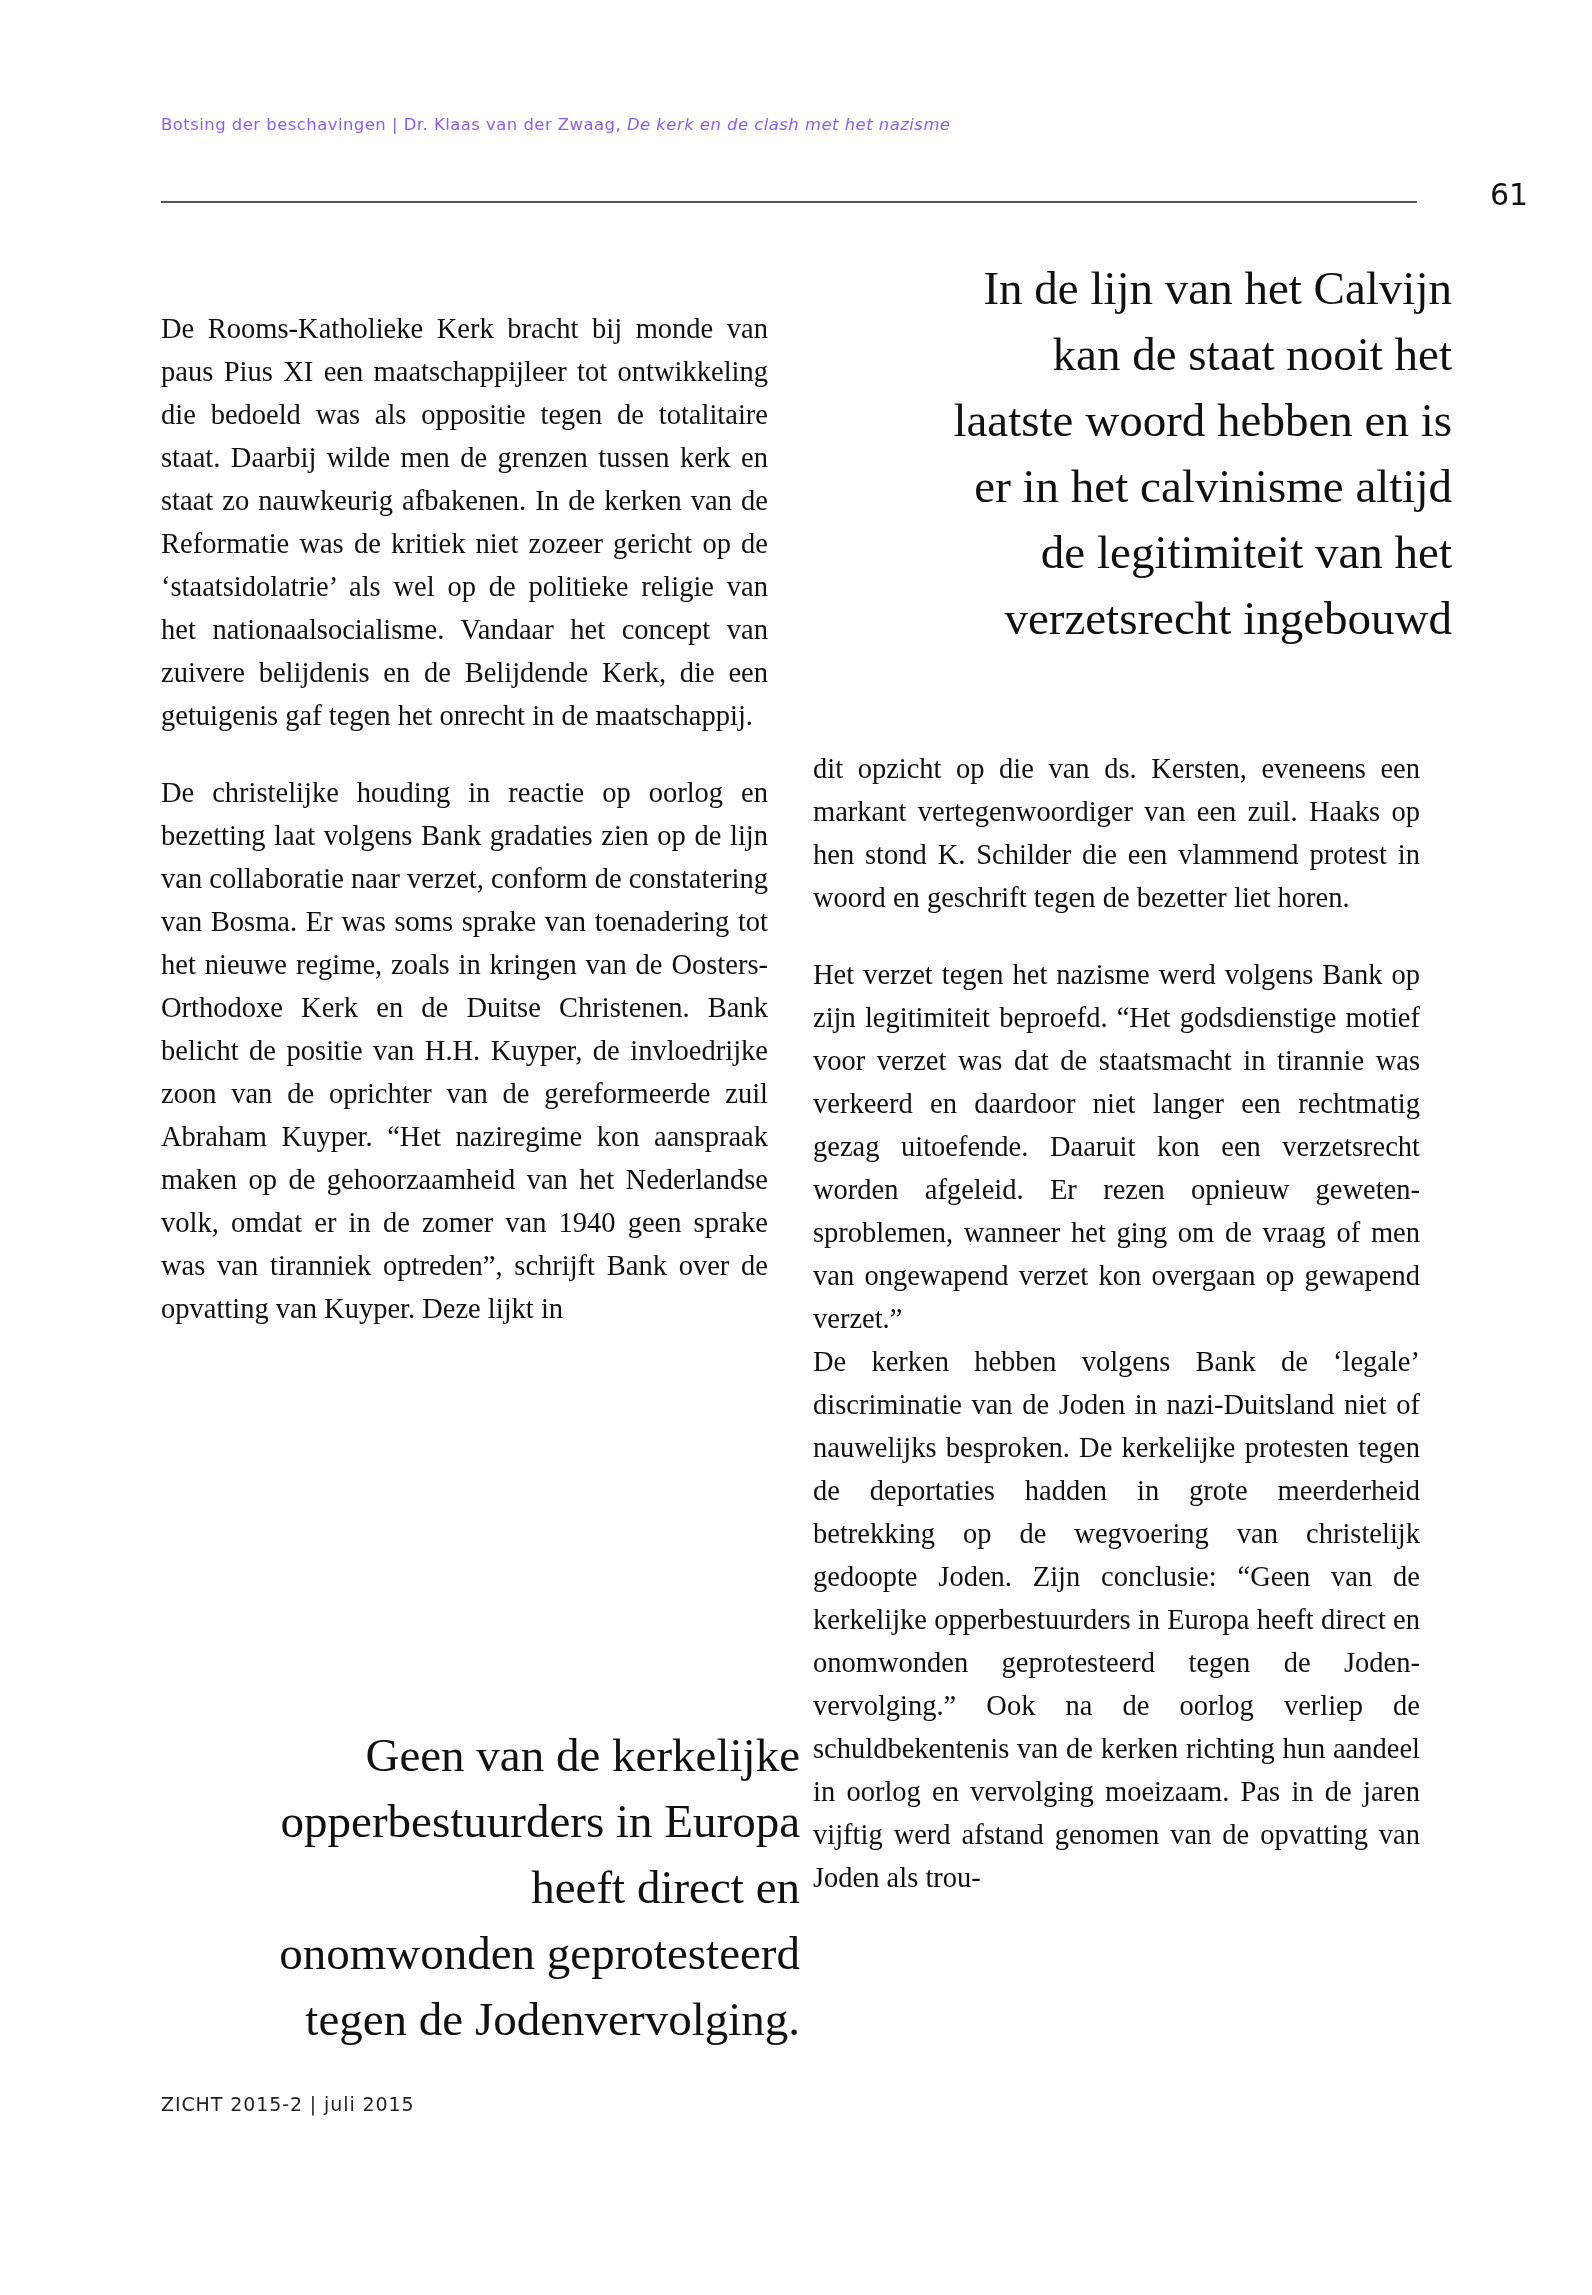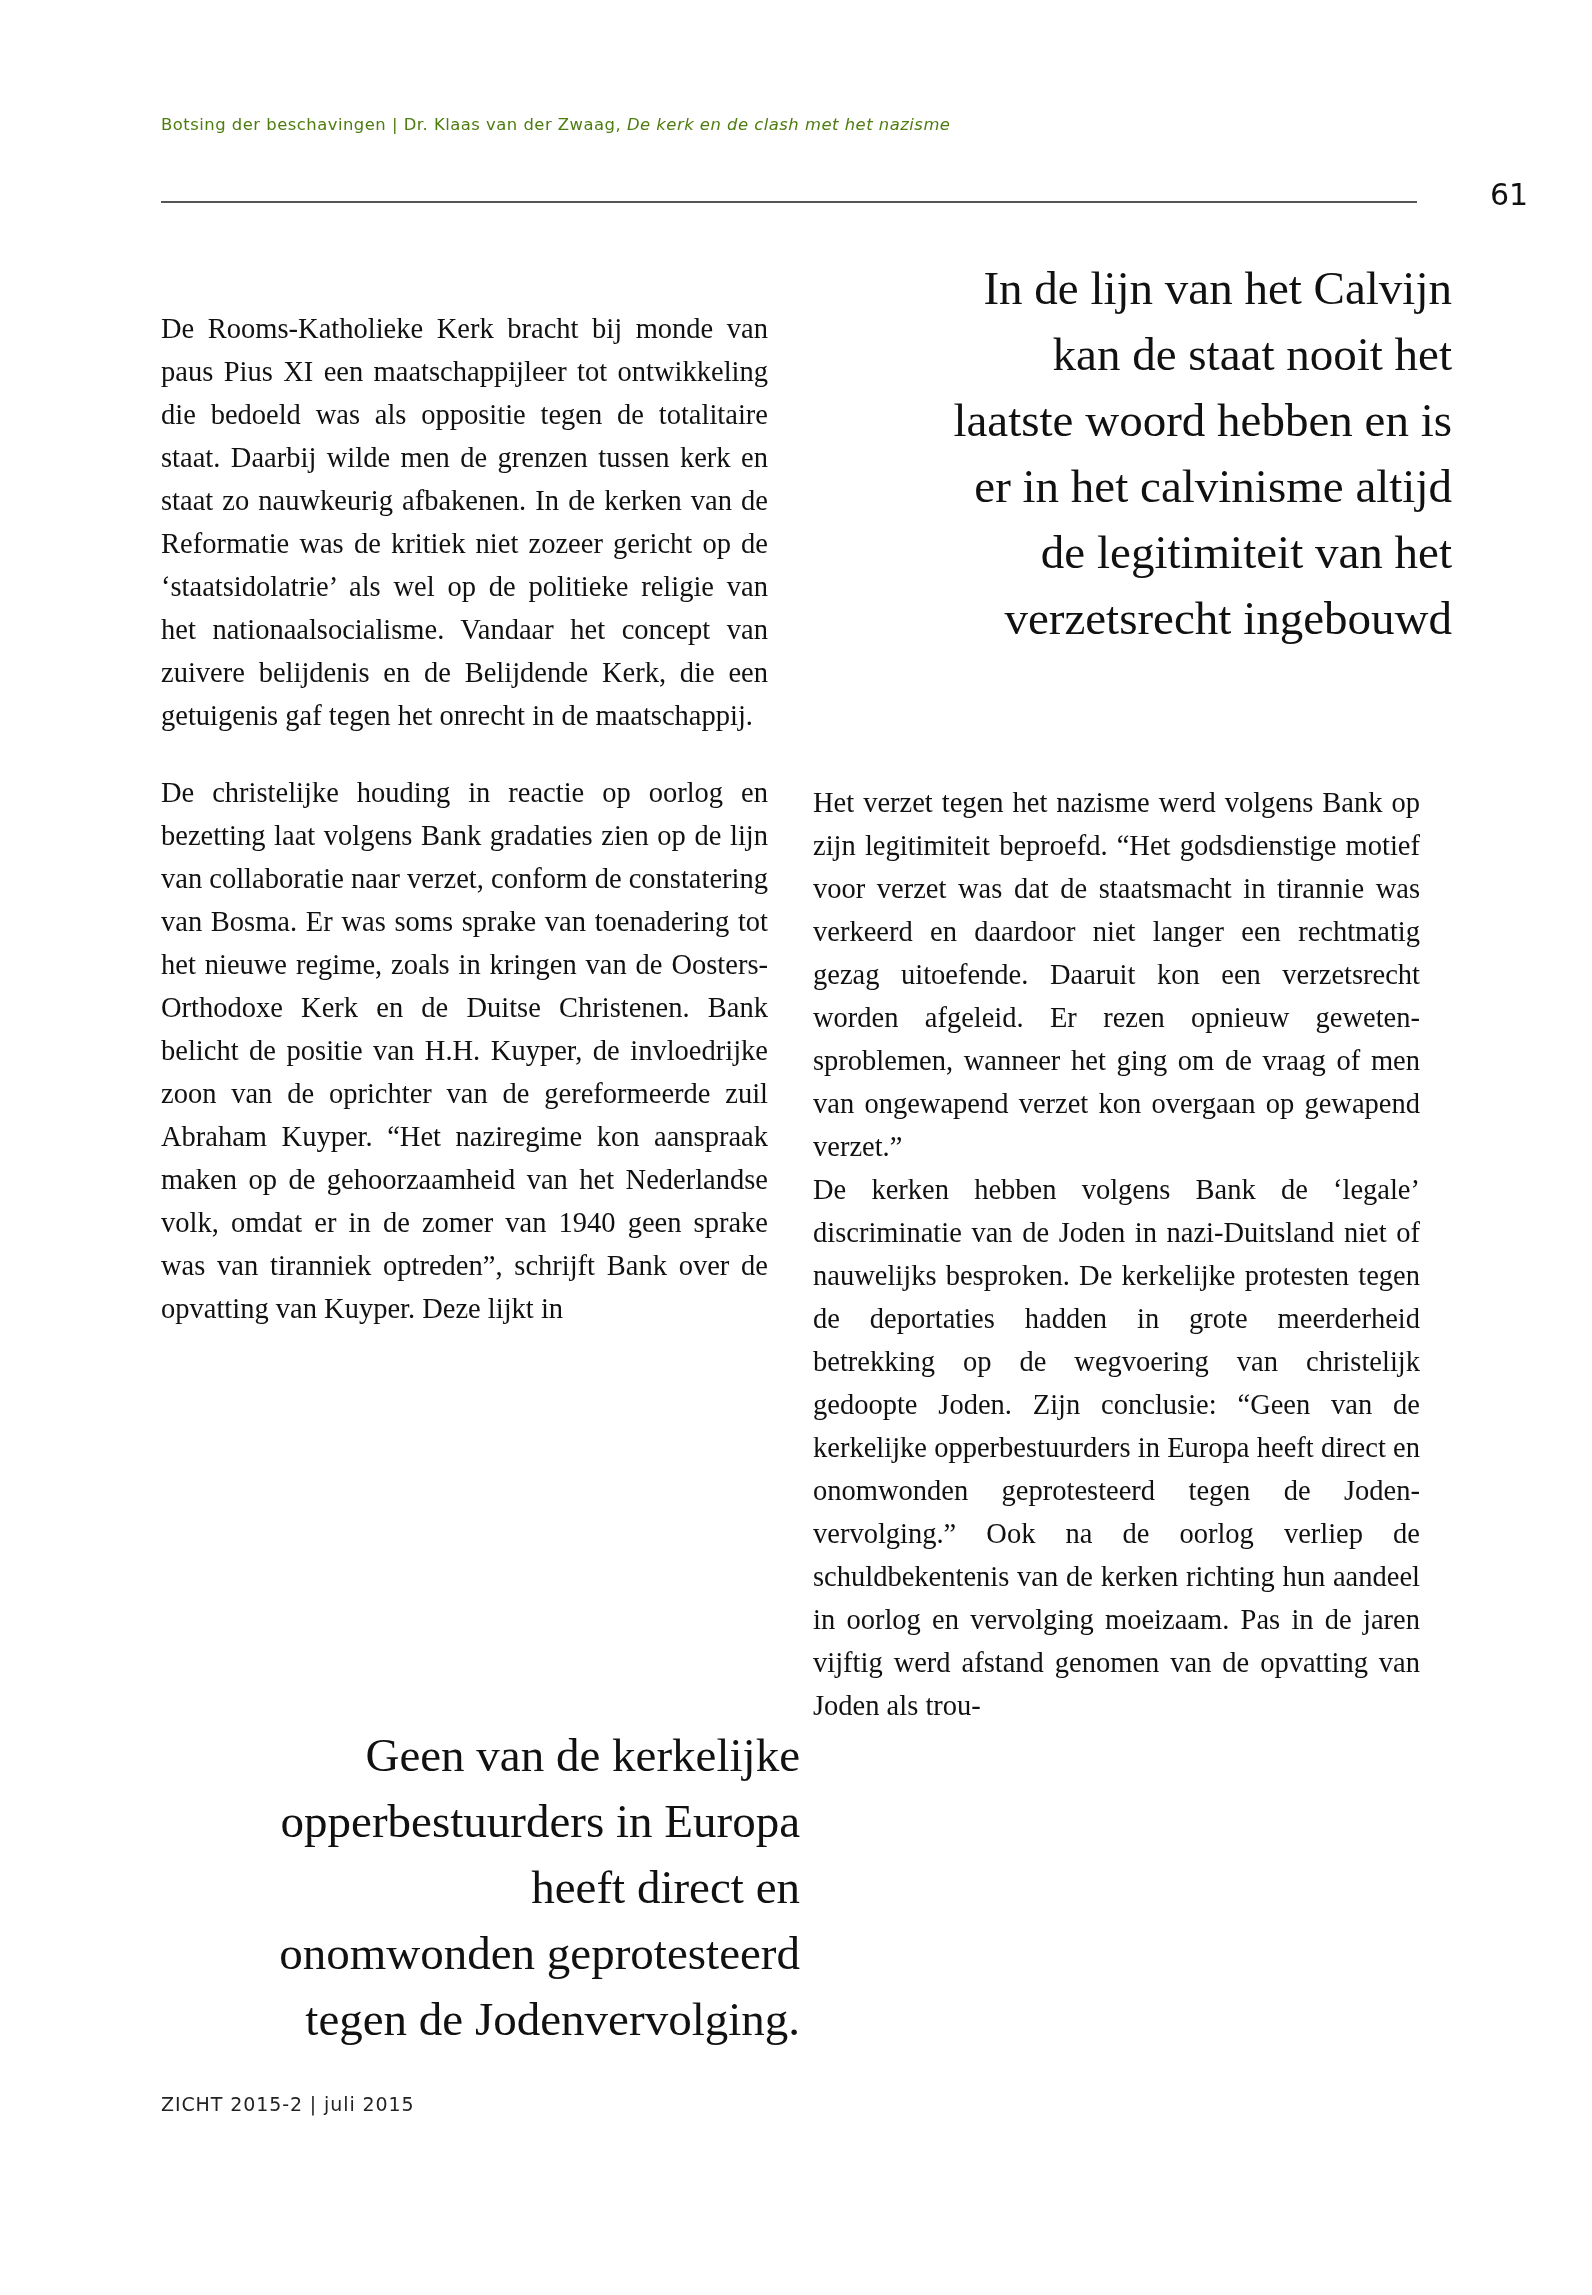"Botsing der beschavingen | Dr." .running-head { color: #4d7c0f -> #8b5cf6 }
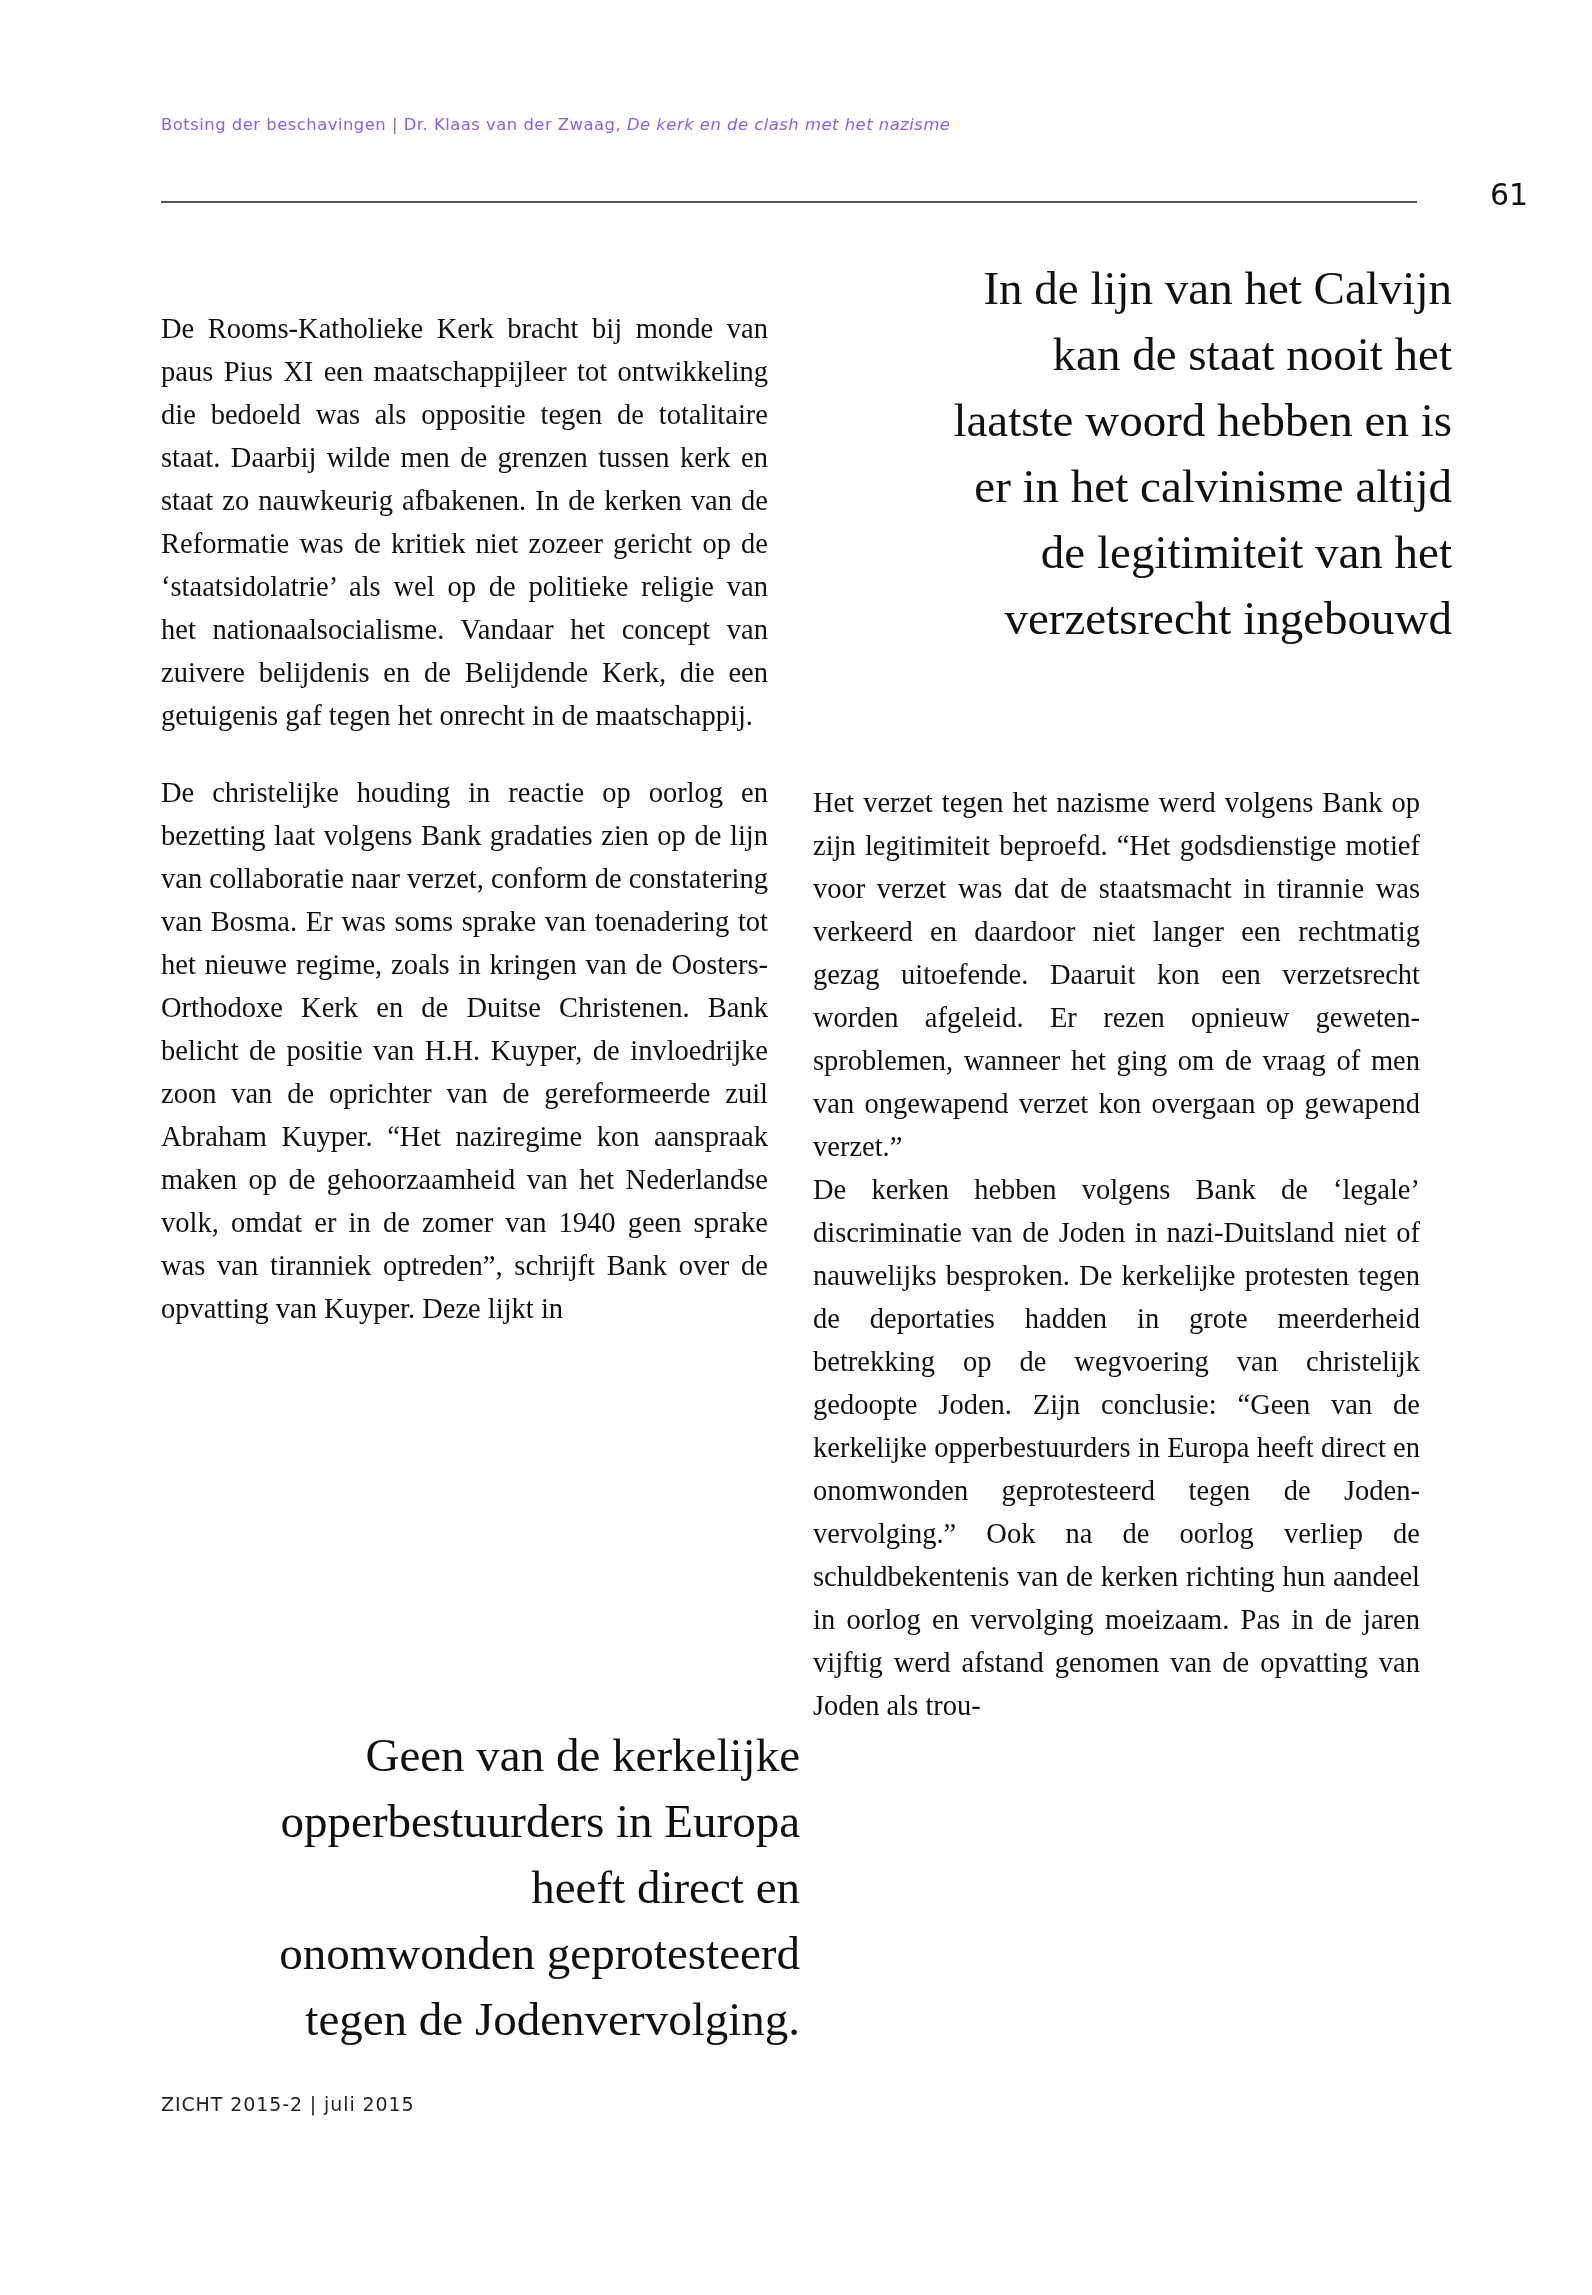"dit opzicht op die van" p { html: none -> <p>dit opzicht op die van ds. Kersten, eveneens een markant vertegenwoordiger van een zuil. Haaks op hen stond K. Schilder die een vlammend protest in woord en geschrift te­gen de bezetter liet horen.</p> }
